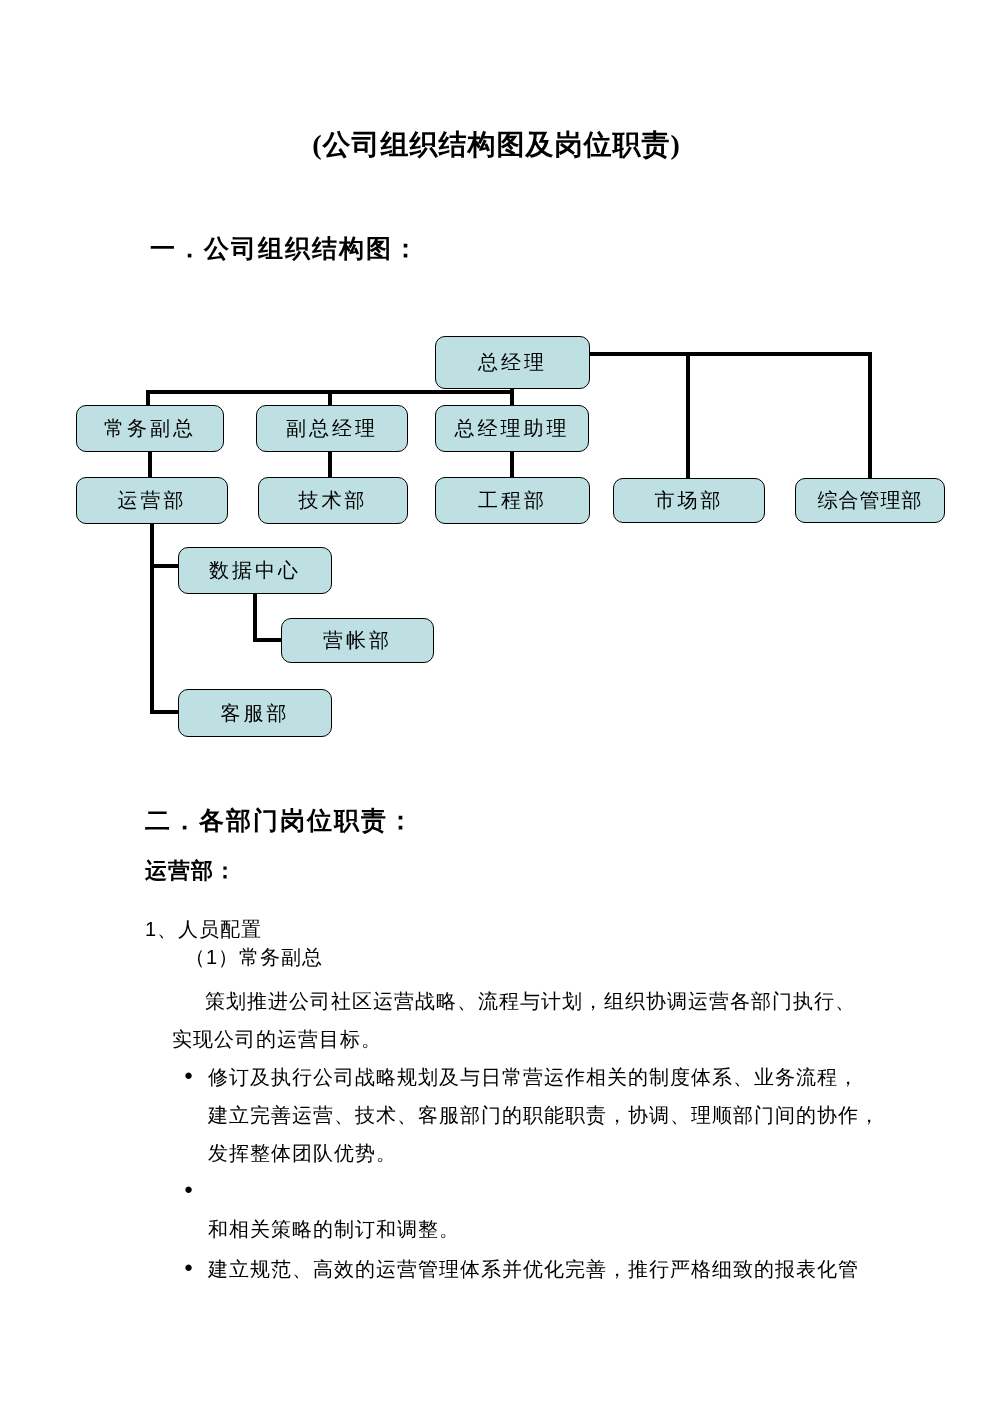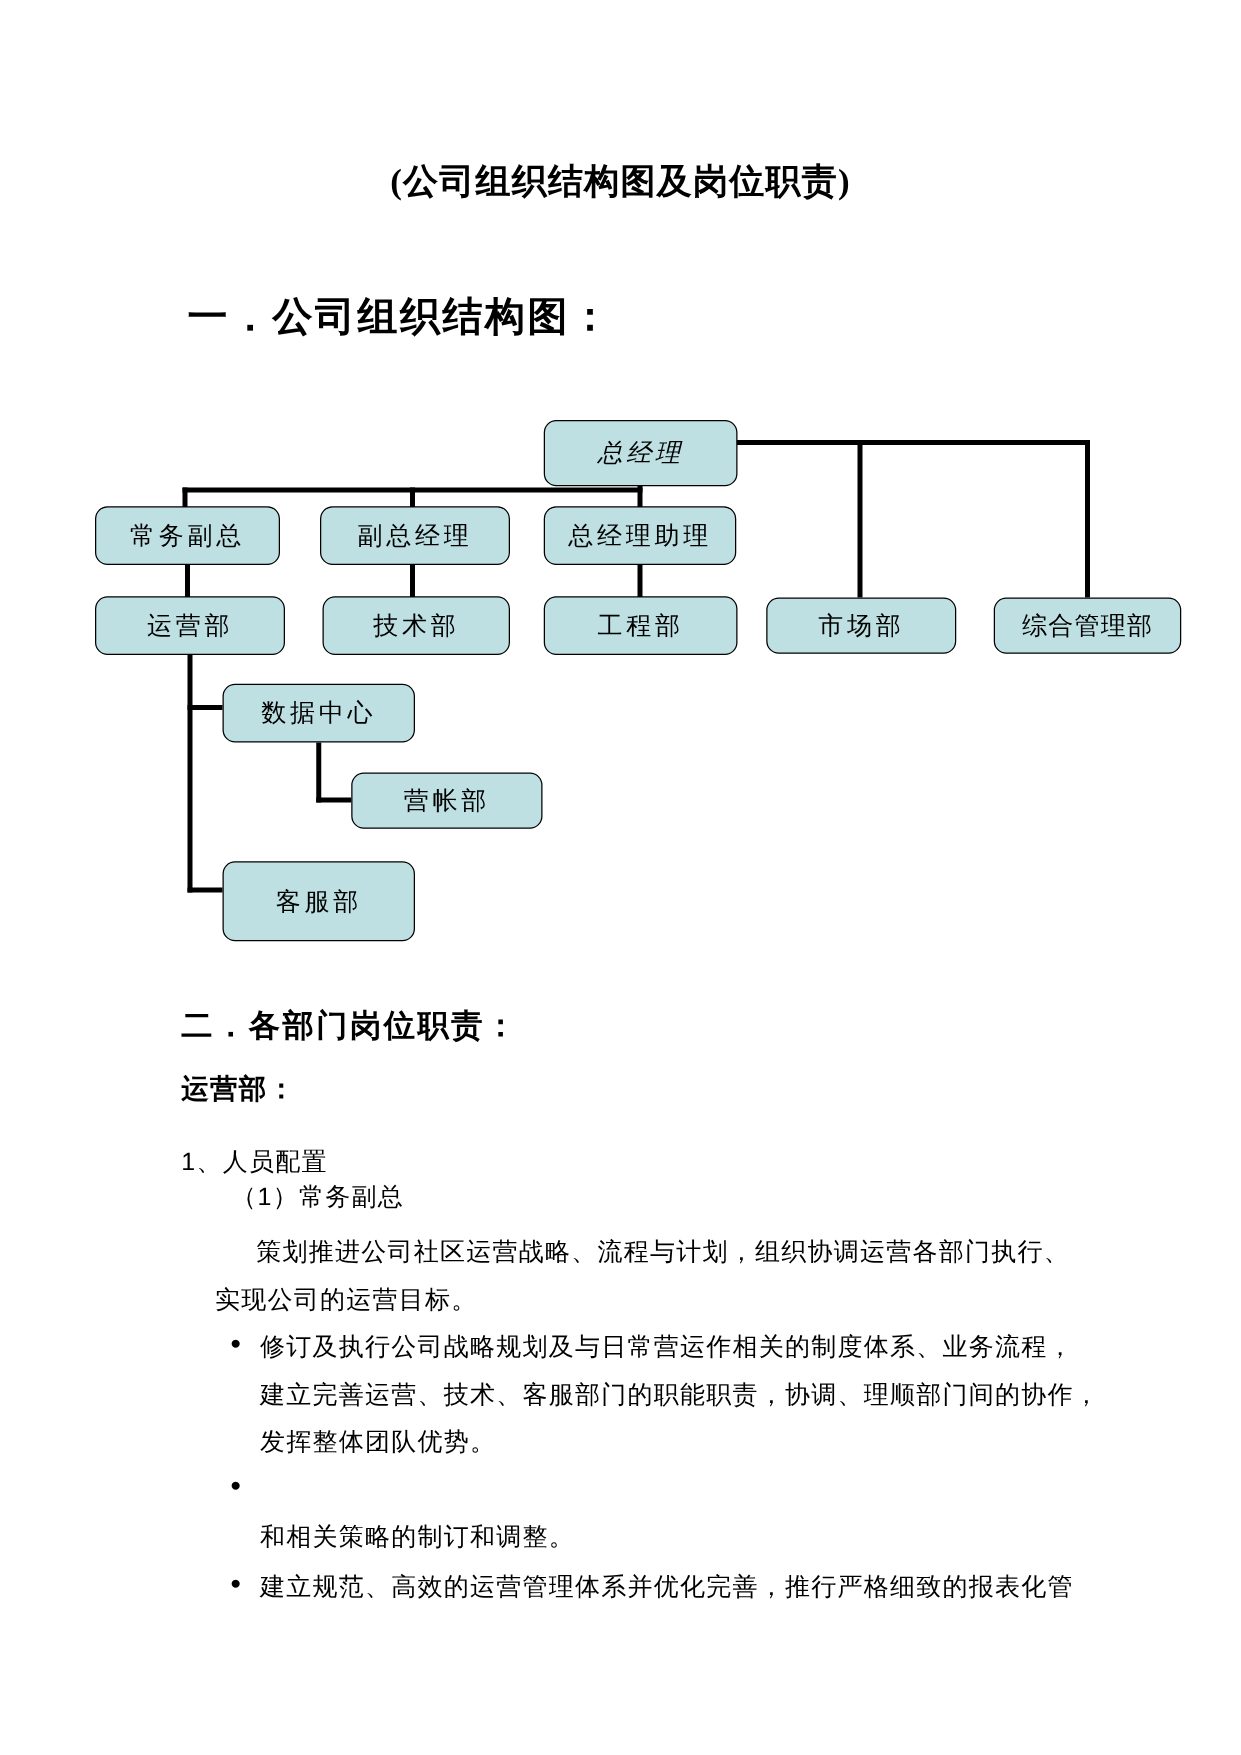"一．公司组织结构图：" .h1 { font-size: 32px -> 25px }
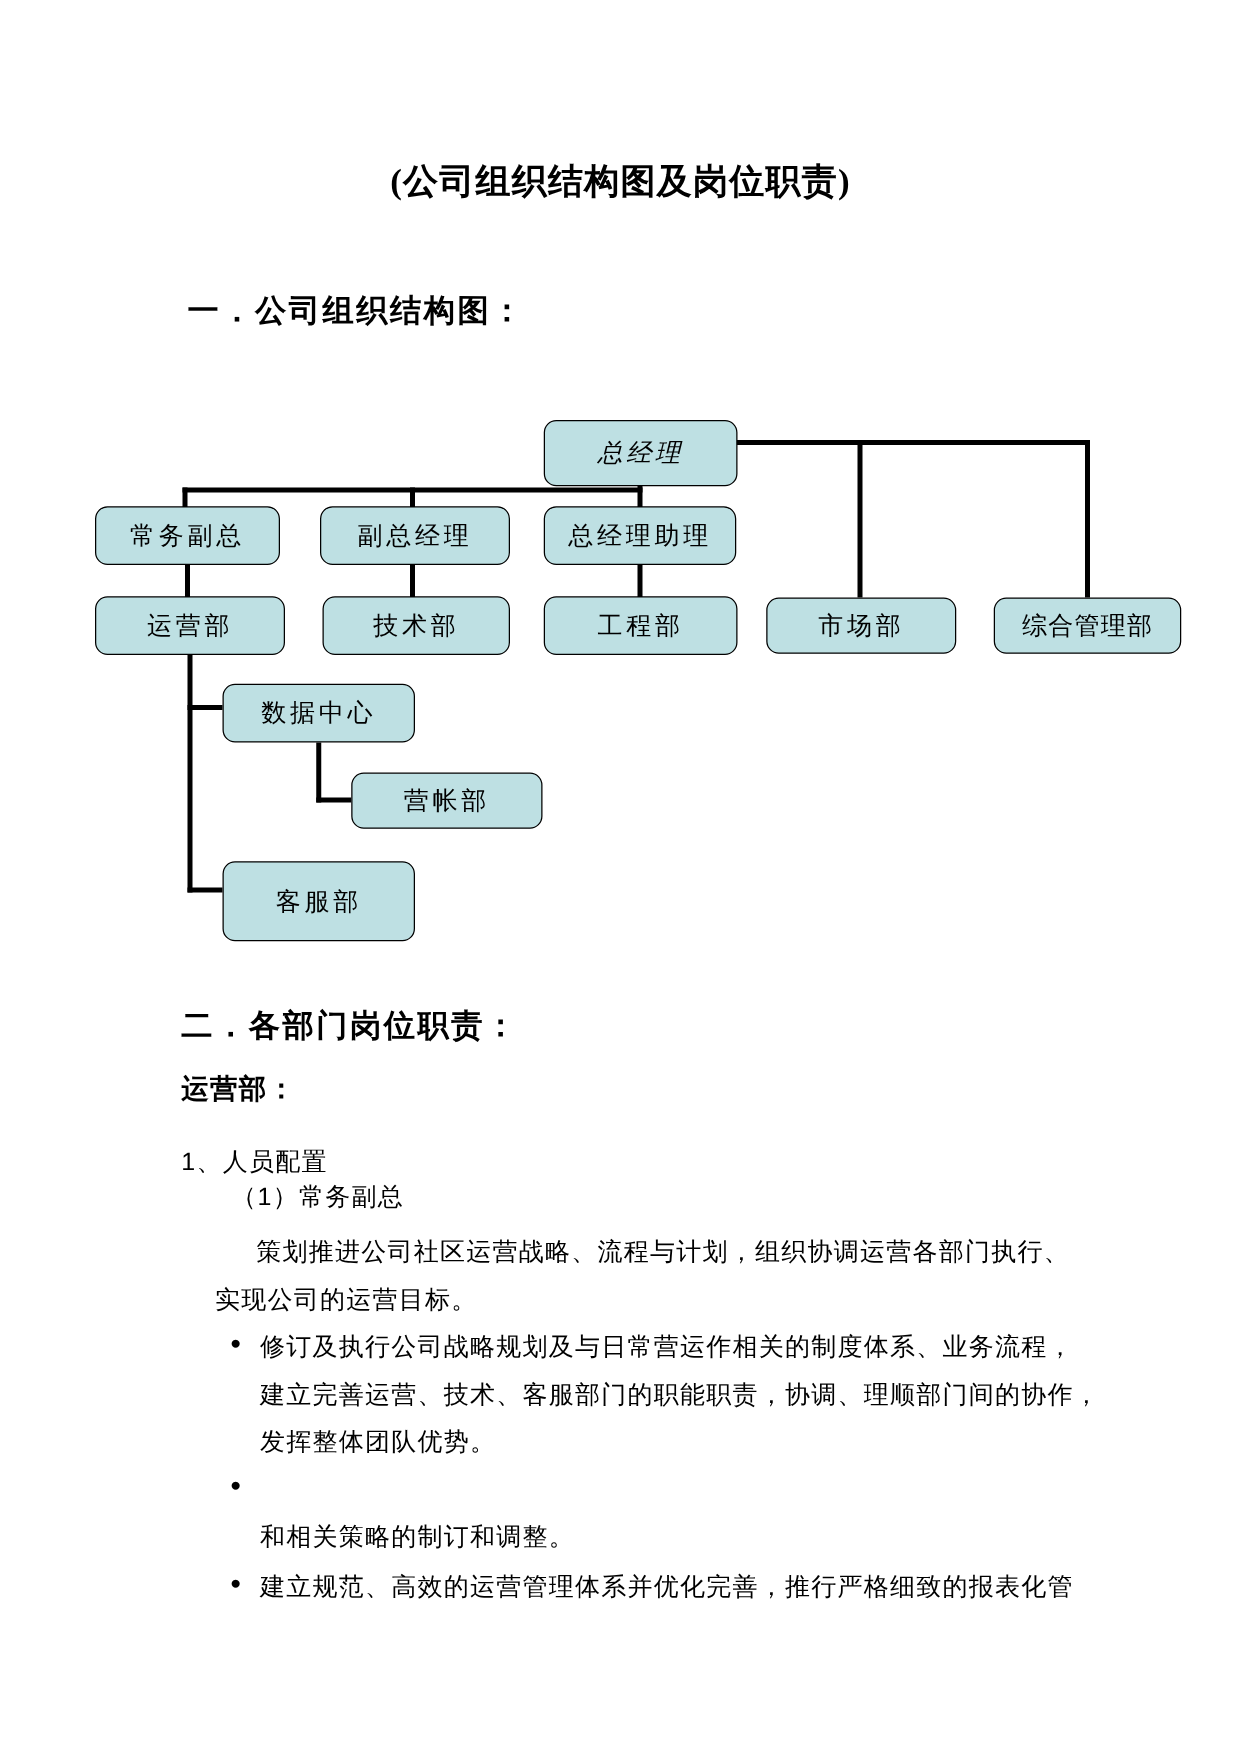"总经理" div.node { font-style: italic -> none }
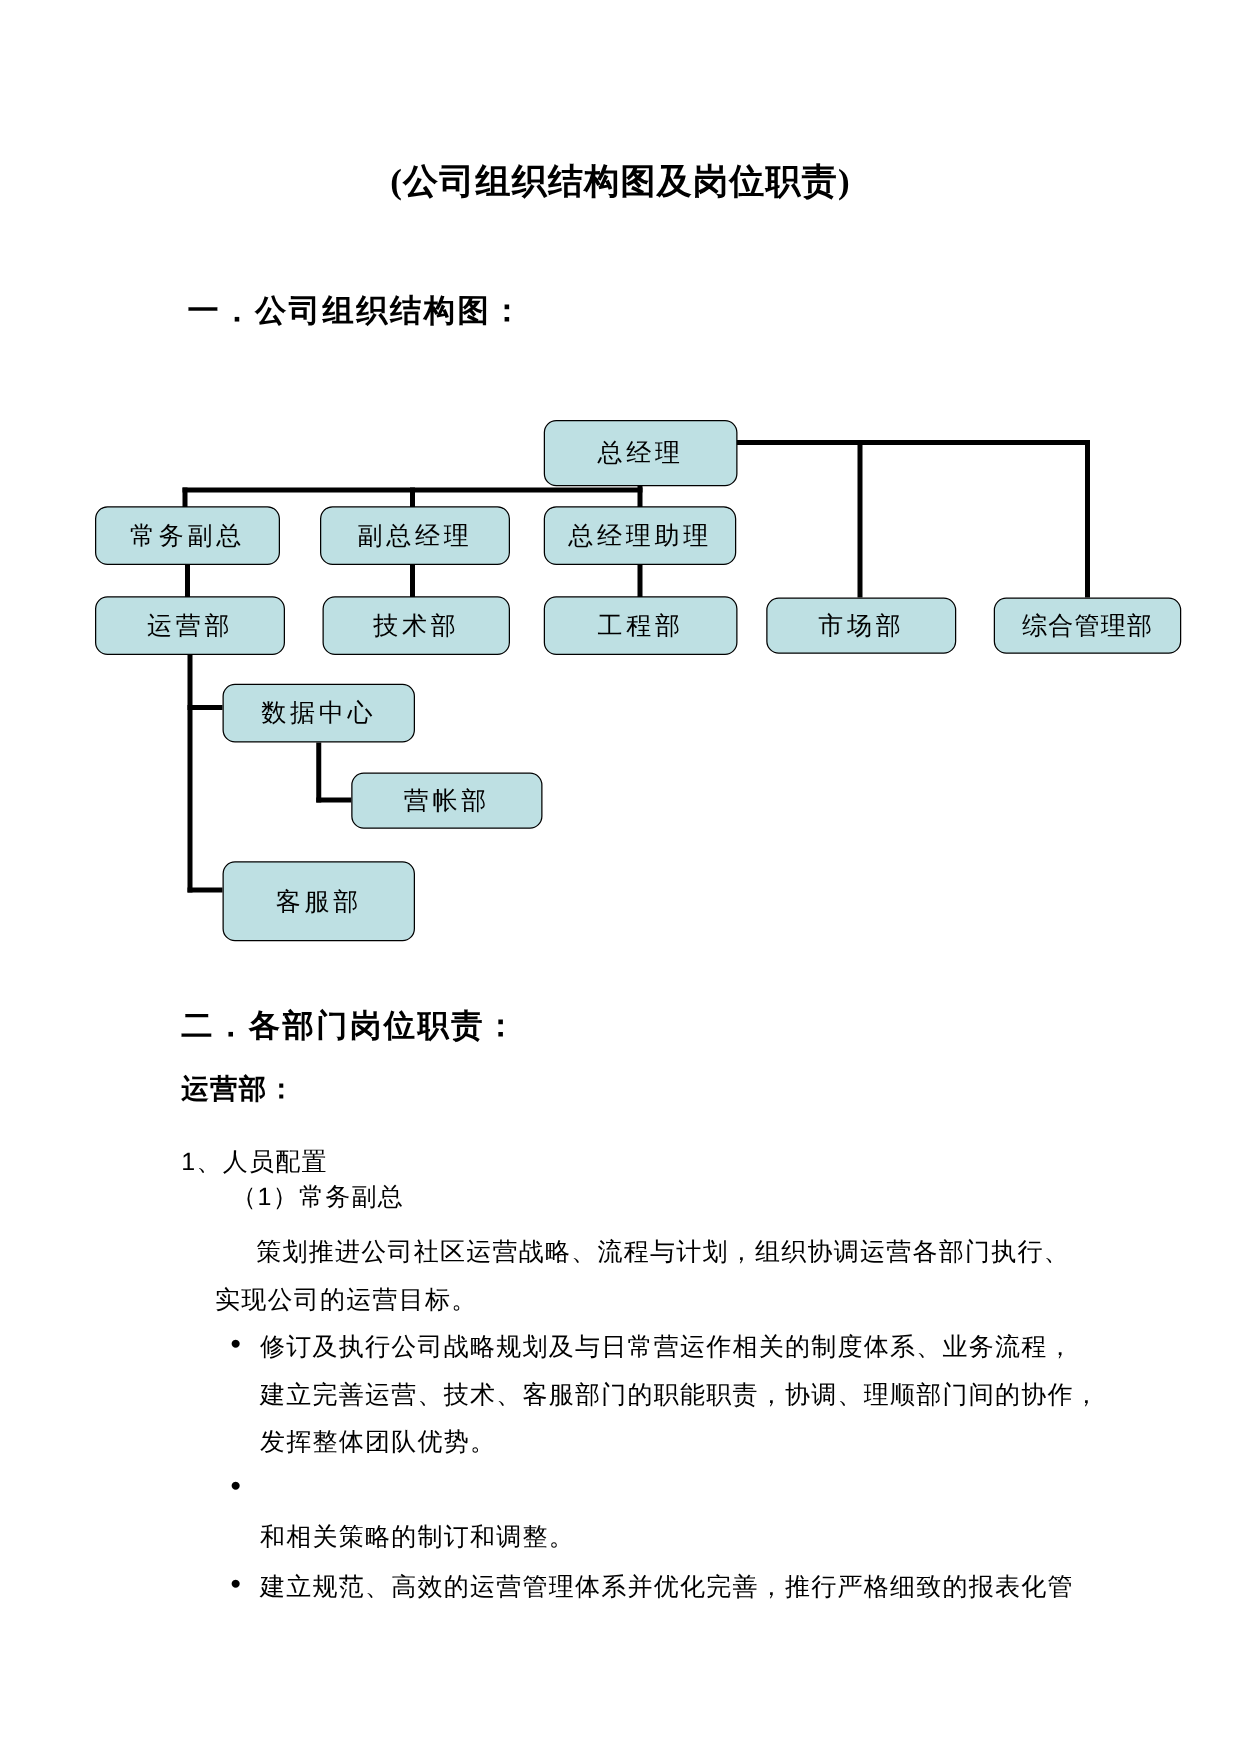"客服部" div.node { height: 64px -> 48px }
